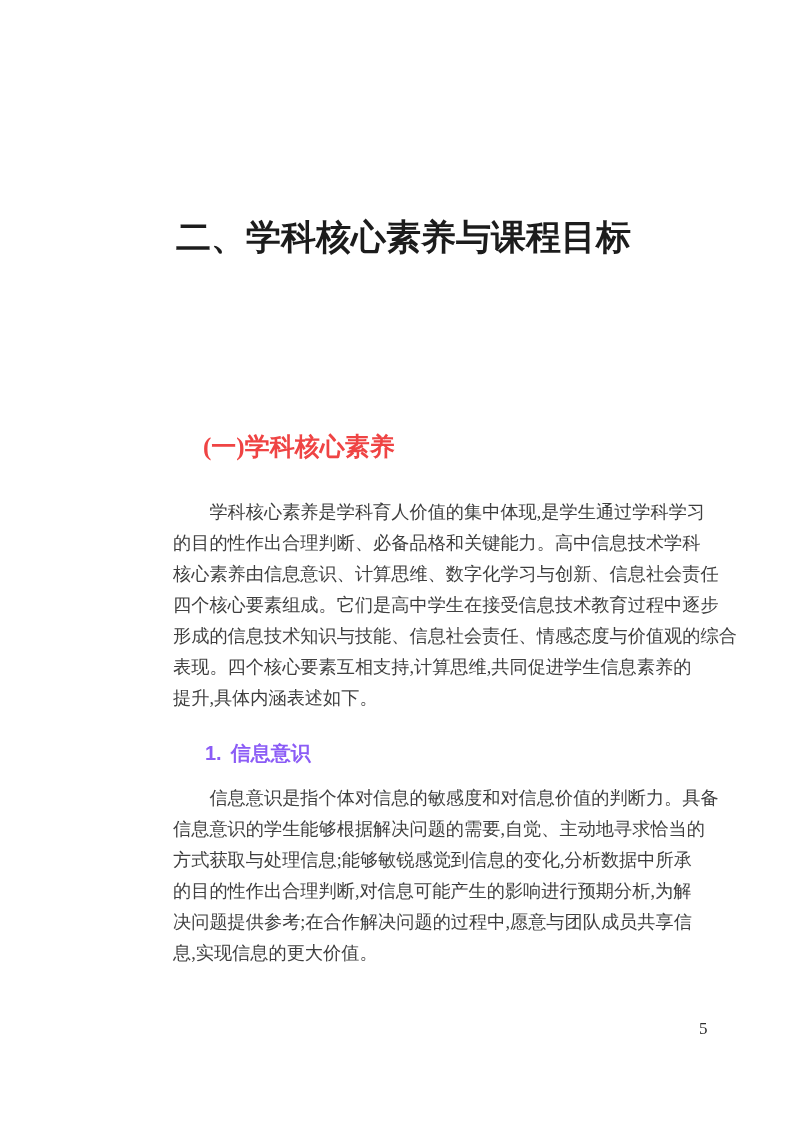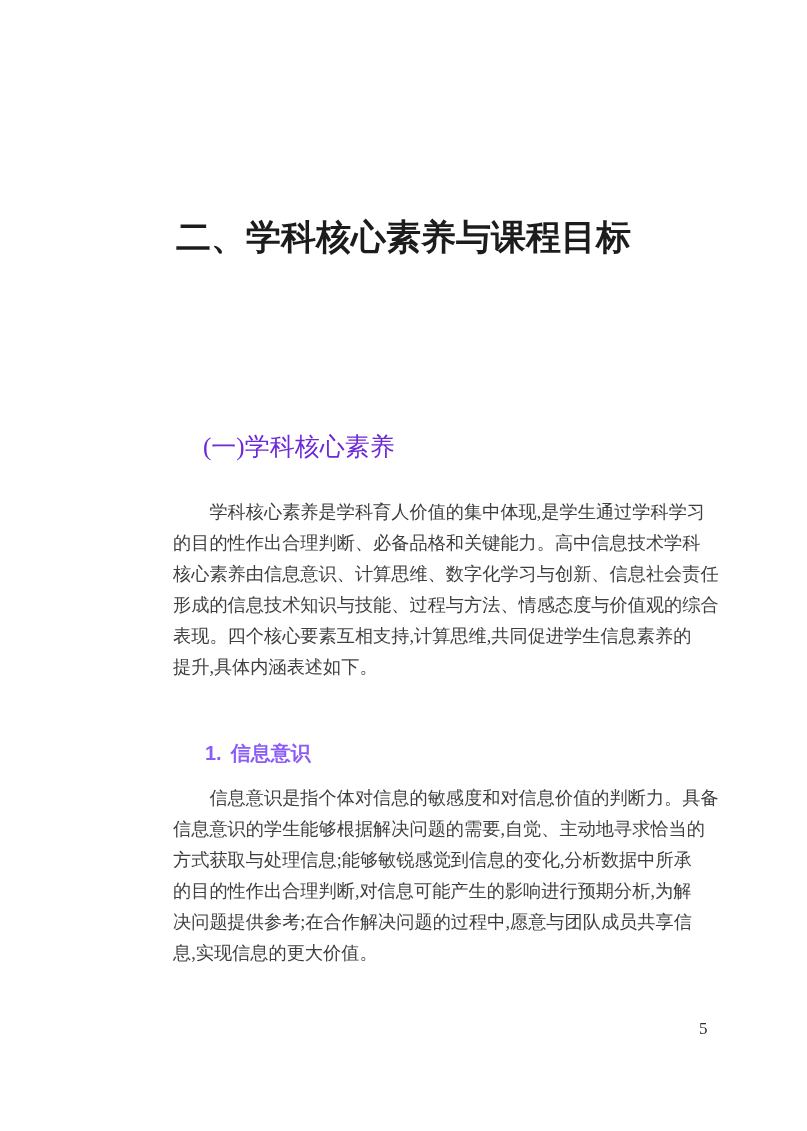"(一)学科核心素养" .section-heading { color: #6d28d9 -> #ef4444; font-weight: normal -> bold }
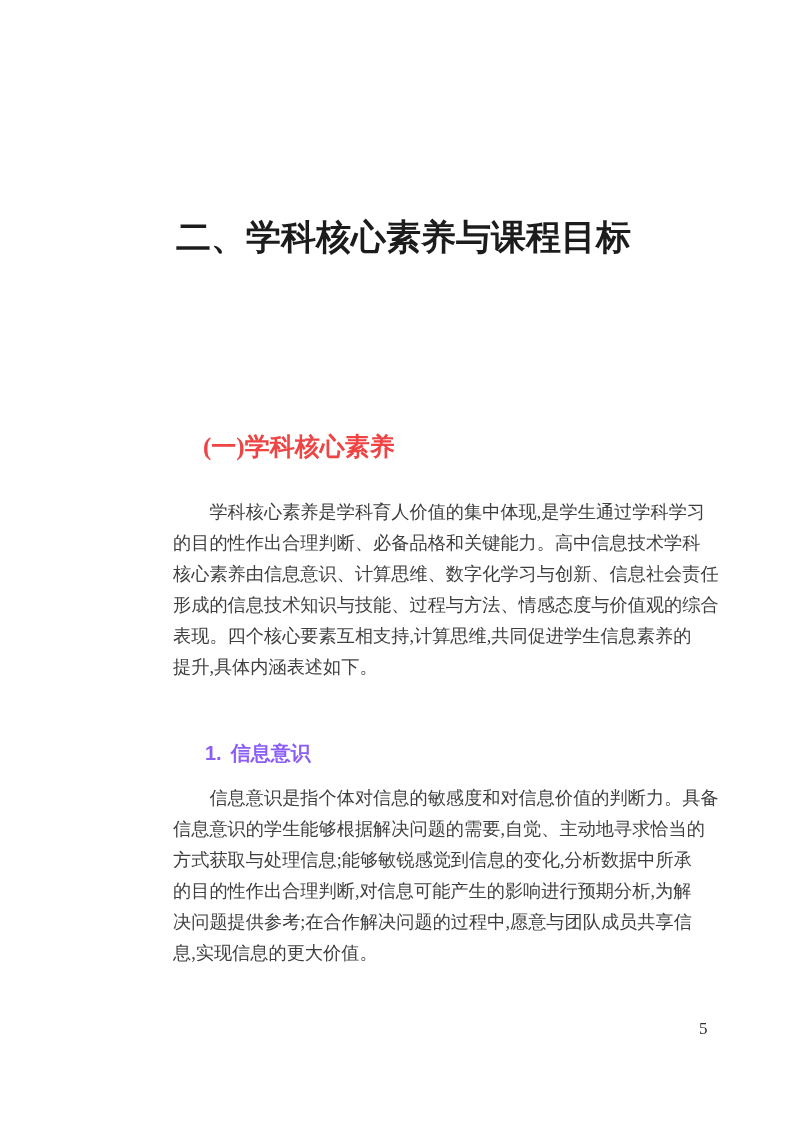"四个核心要素组成。它们是高中学生在接受信息技术教育过程中逐步" div.text-line { html: none -> <div>四个核心要素组成。它们是高中学生在接受信息技术教育过程中逐步</div> }
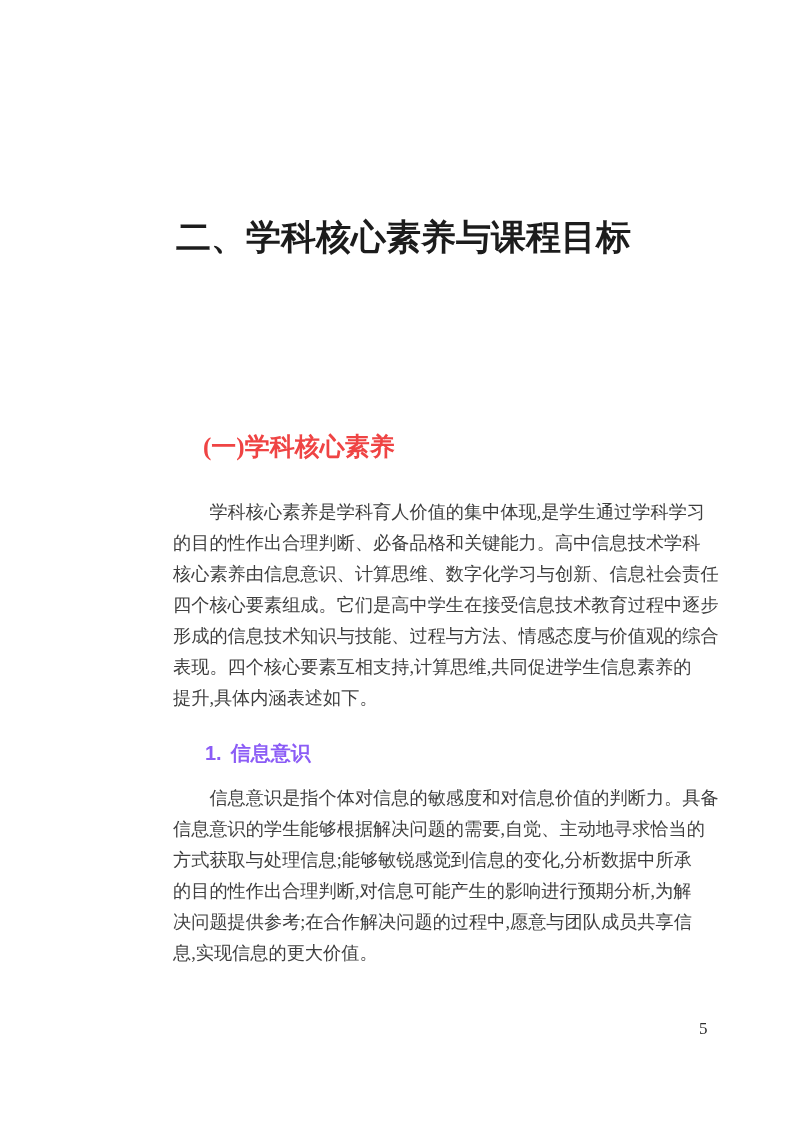"形成的信息技术知识与技能、过程与方法、情感态度与价值观的综合" div.text-line { text: 过程与方法 -> 信息社会责任 }
